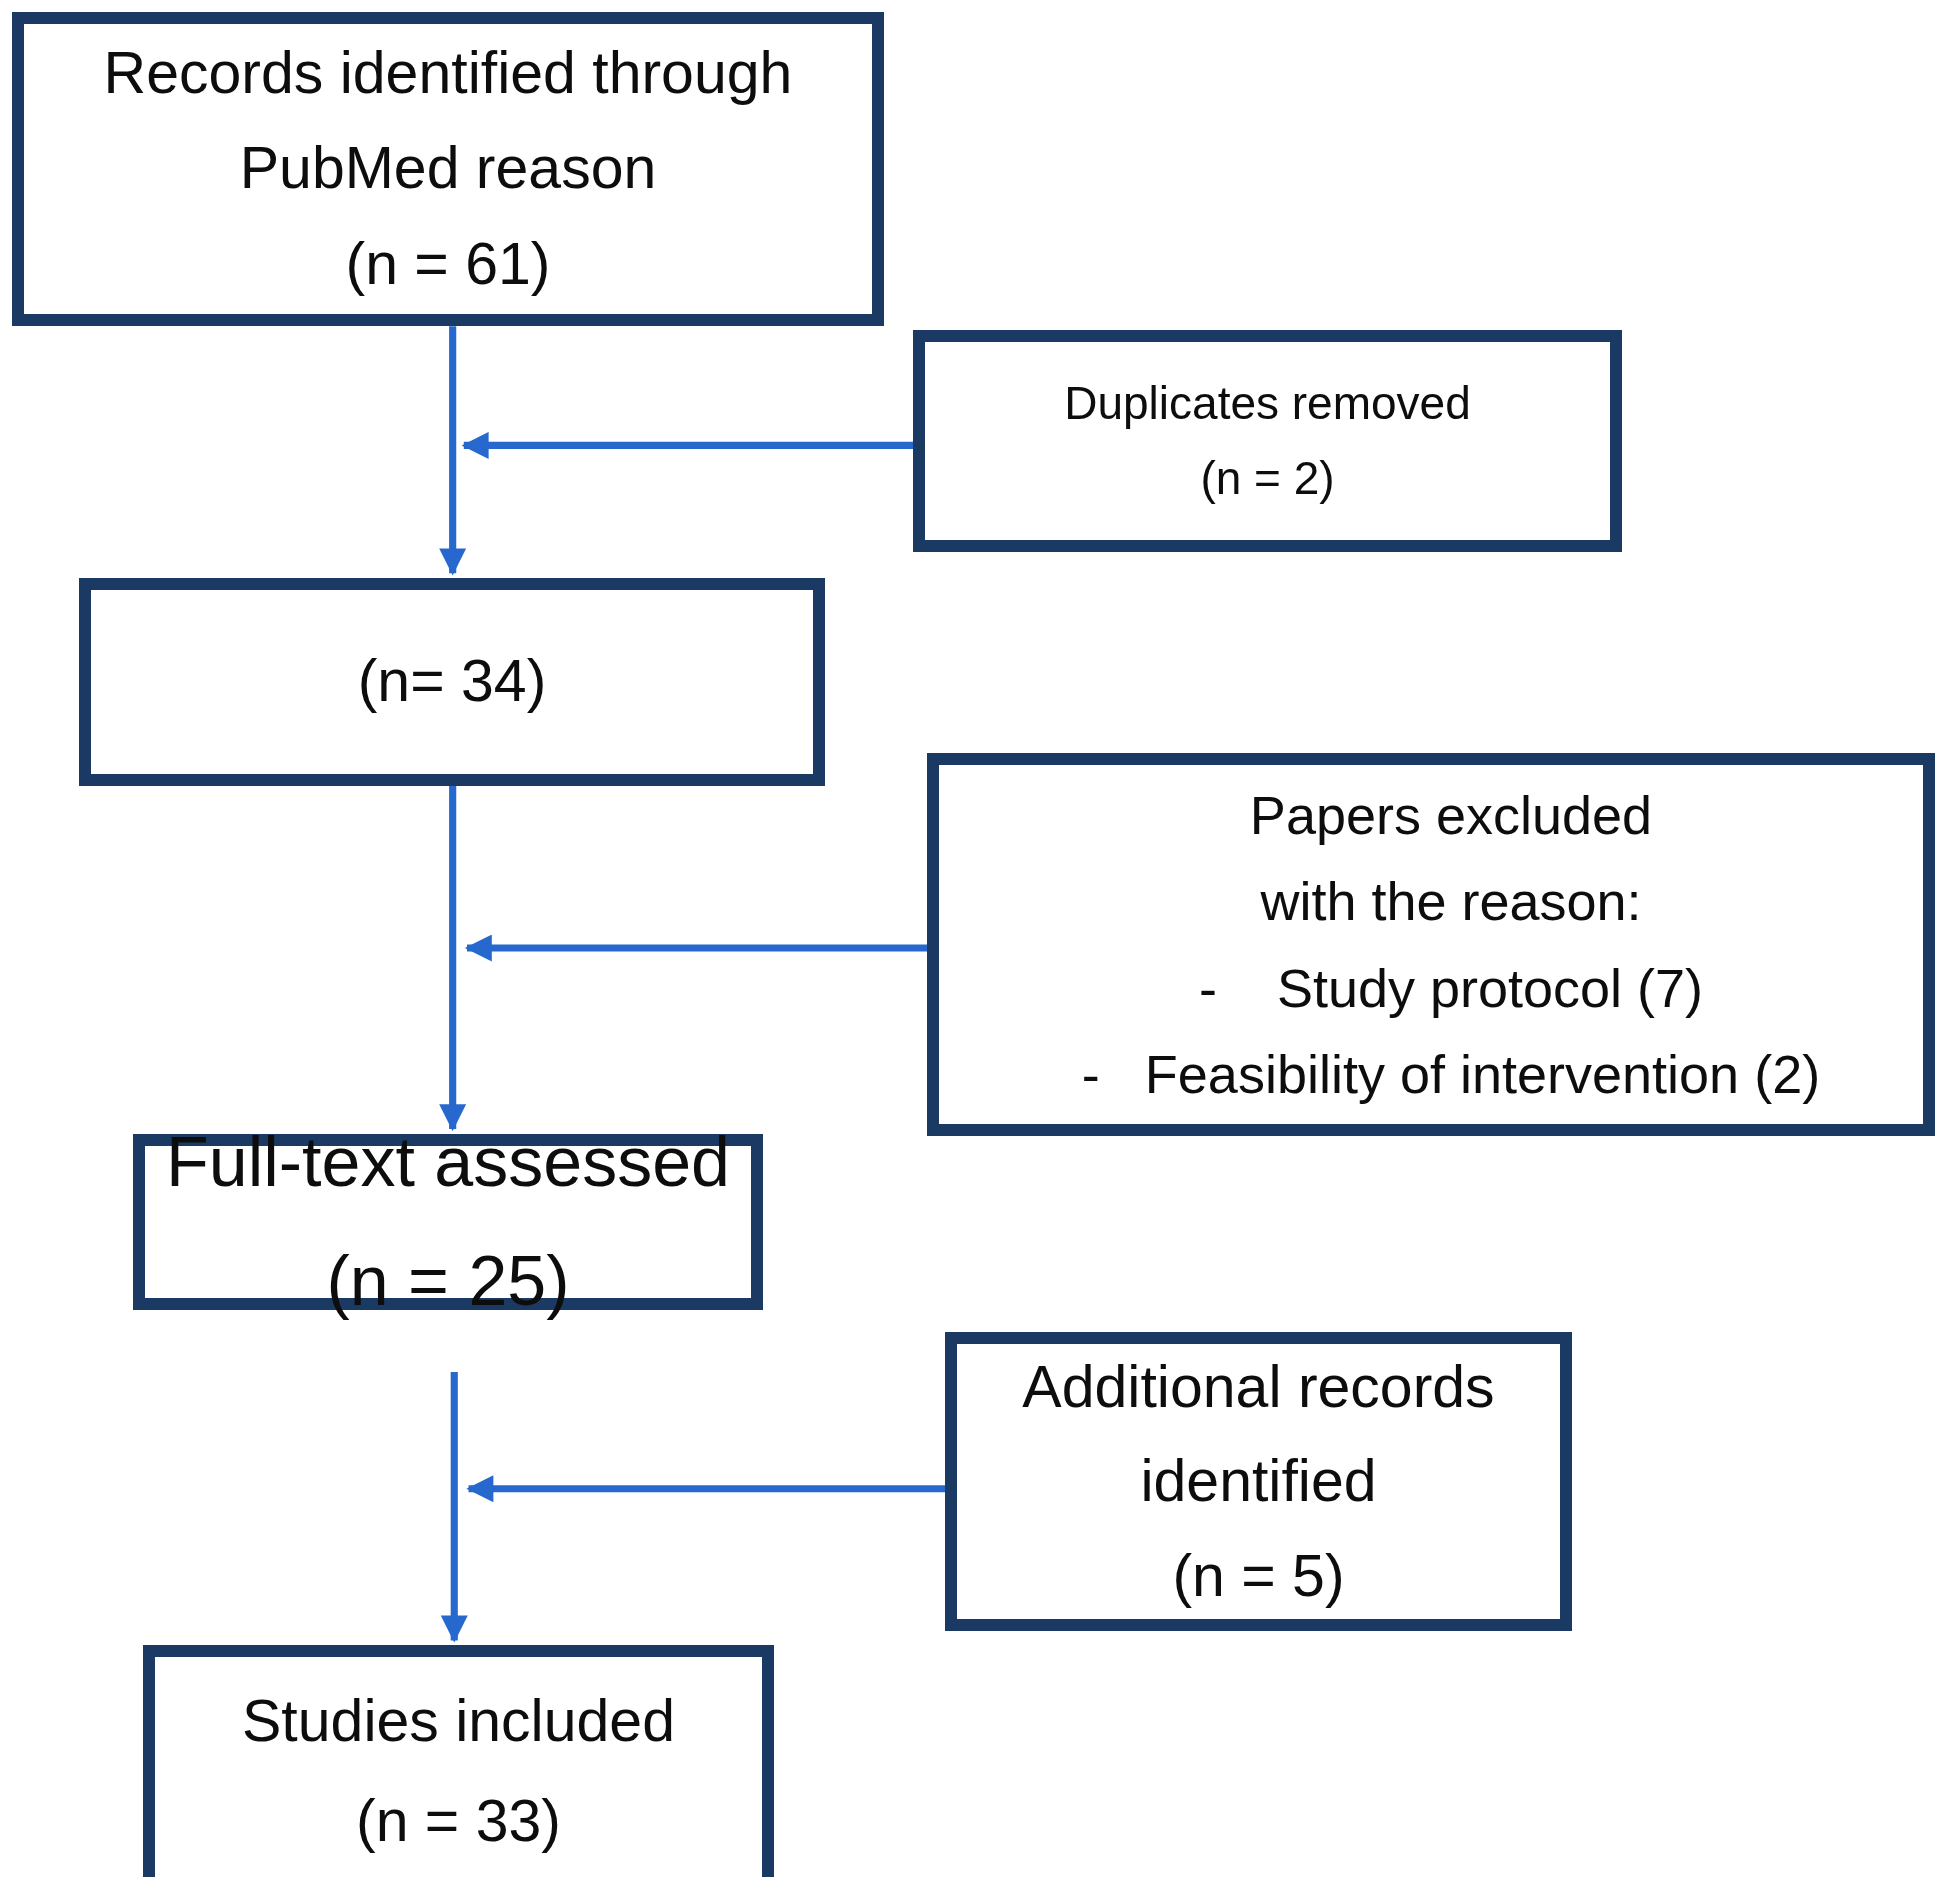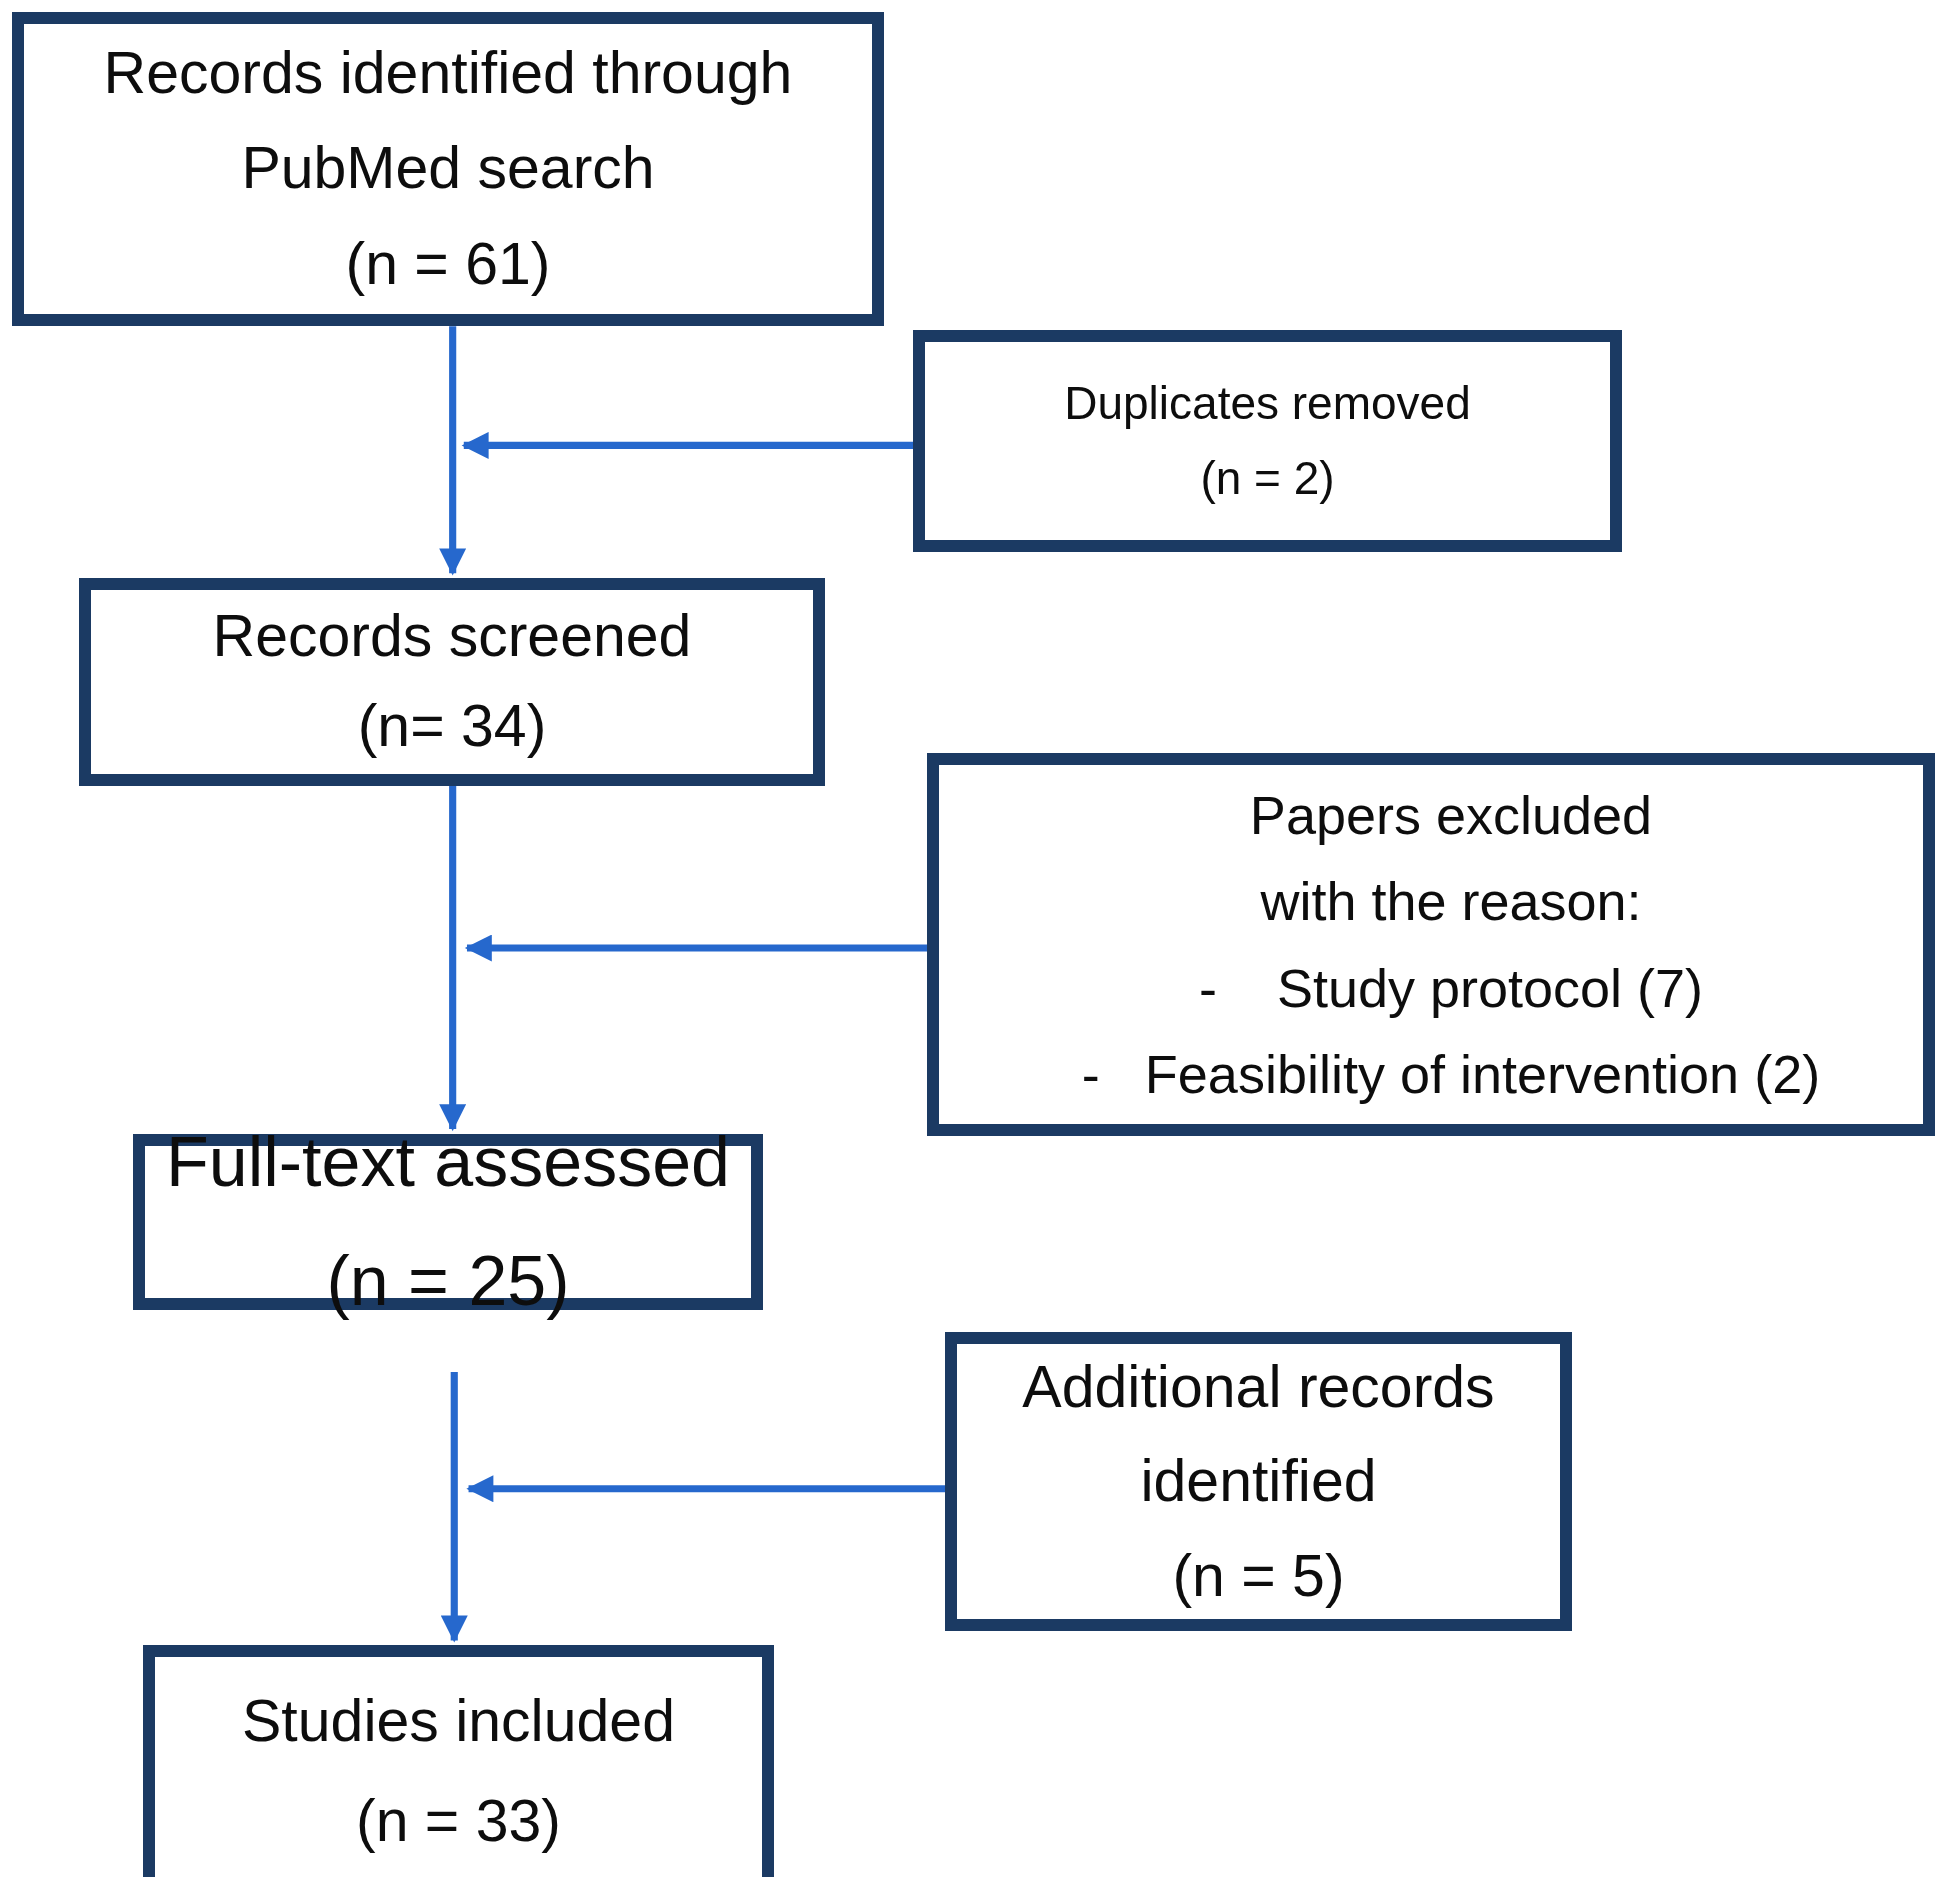"PubMed search" div.line { text: search -> reason }
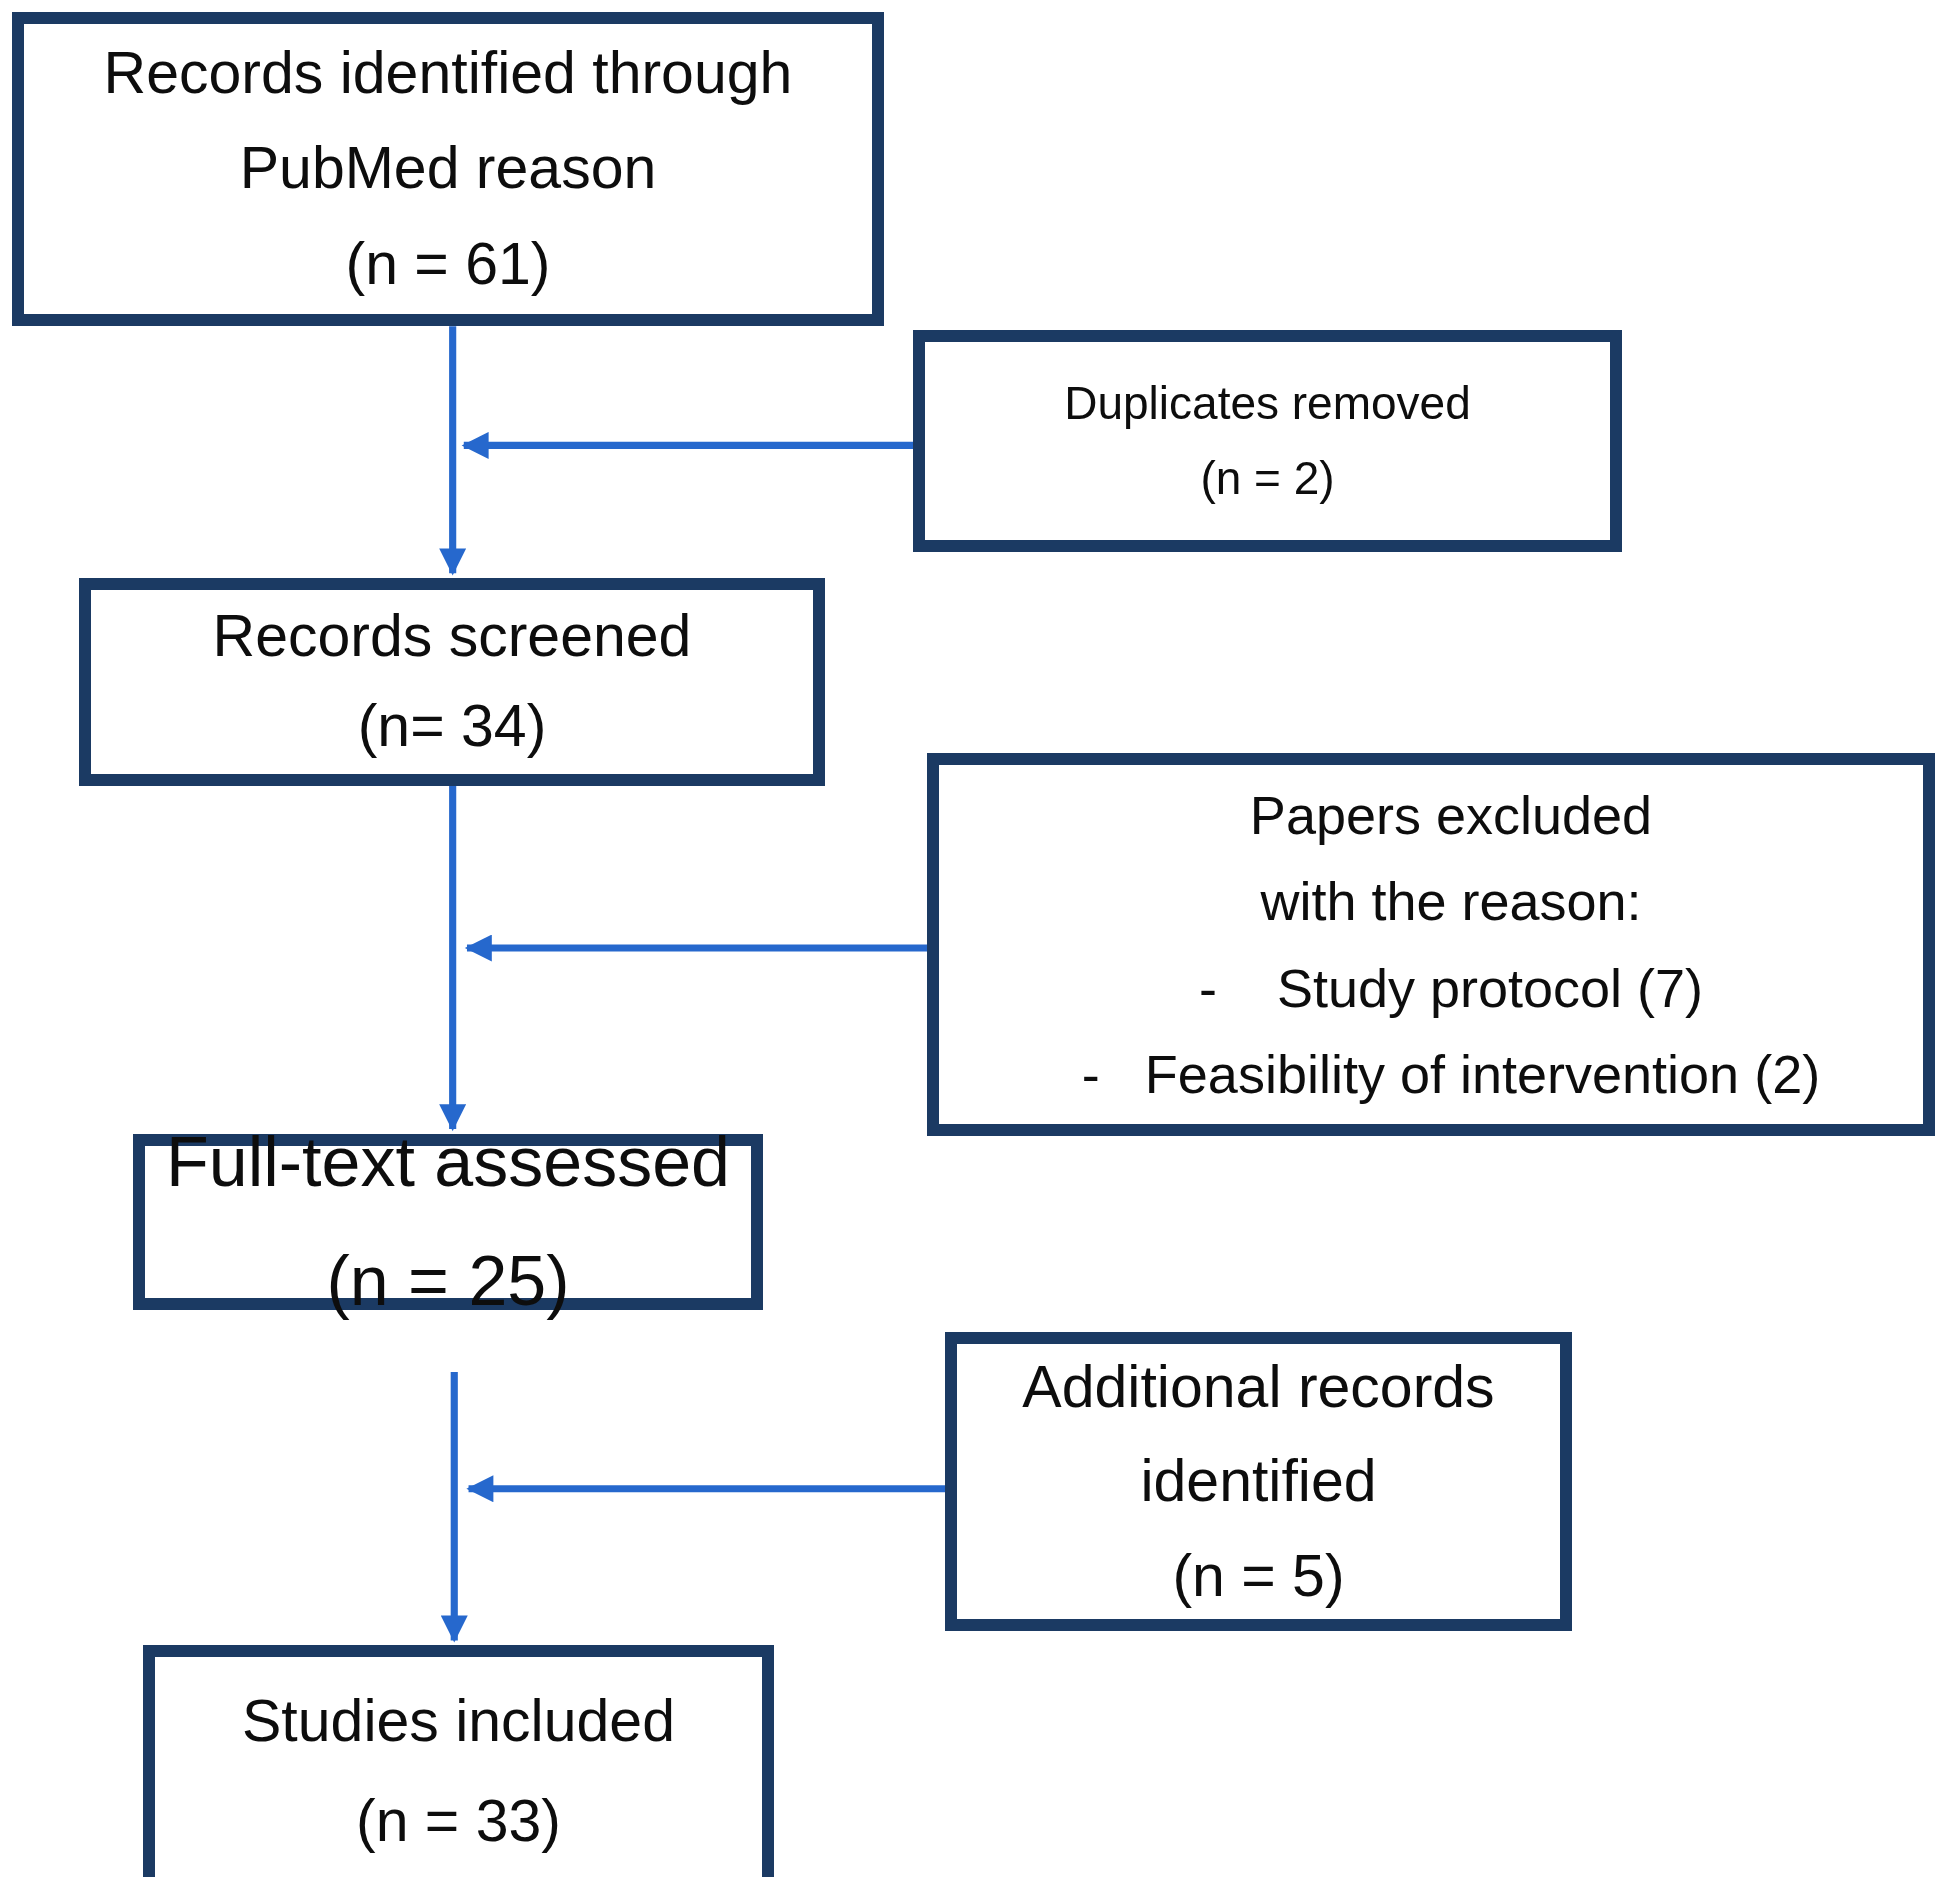"Records screened" div.line { html: <div>Records screened</div> -> none }
